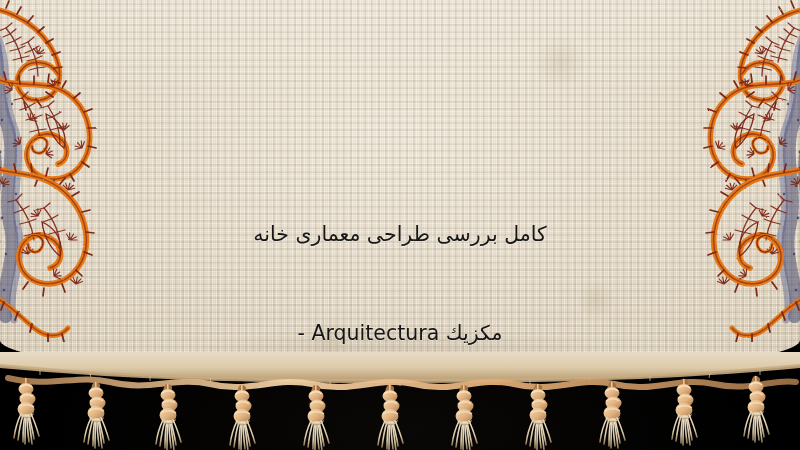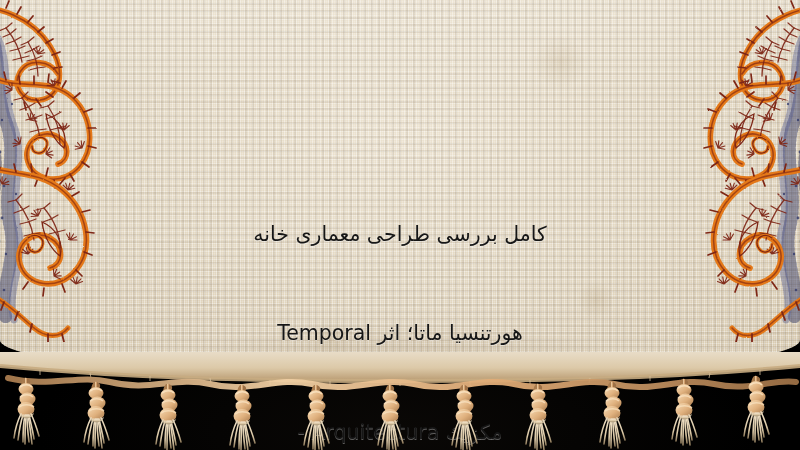"هورتنسيا ماتا؛ اثر Temporal" span.ln { html: <span>هورتنسيا ماتا؛ اثر Temporal</span> -> none }
